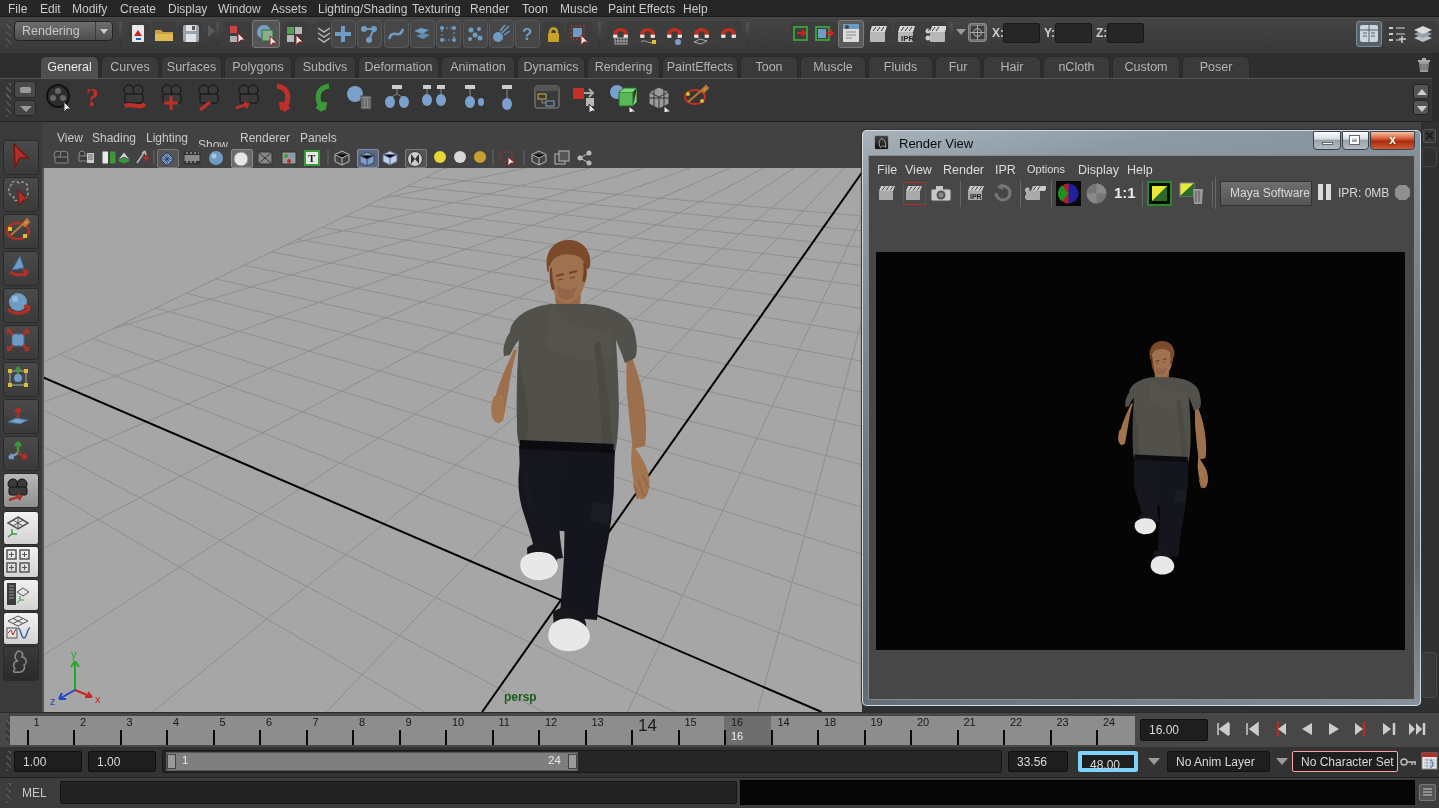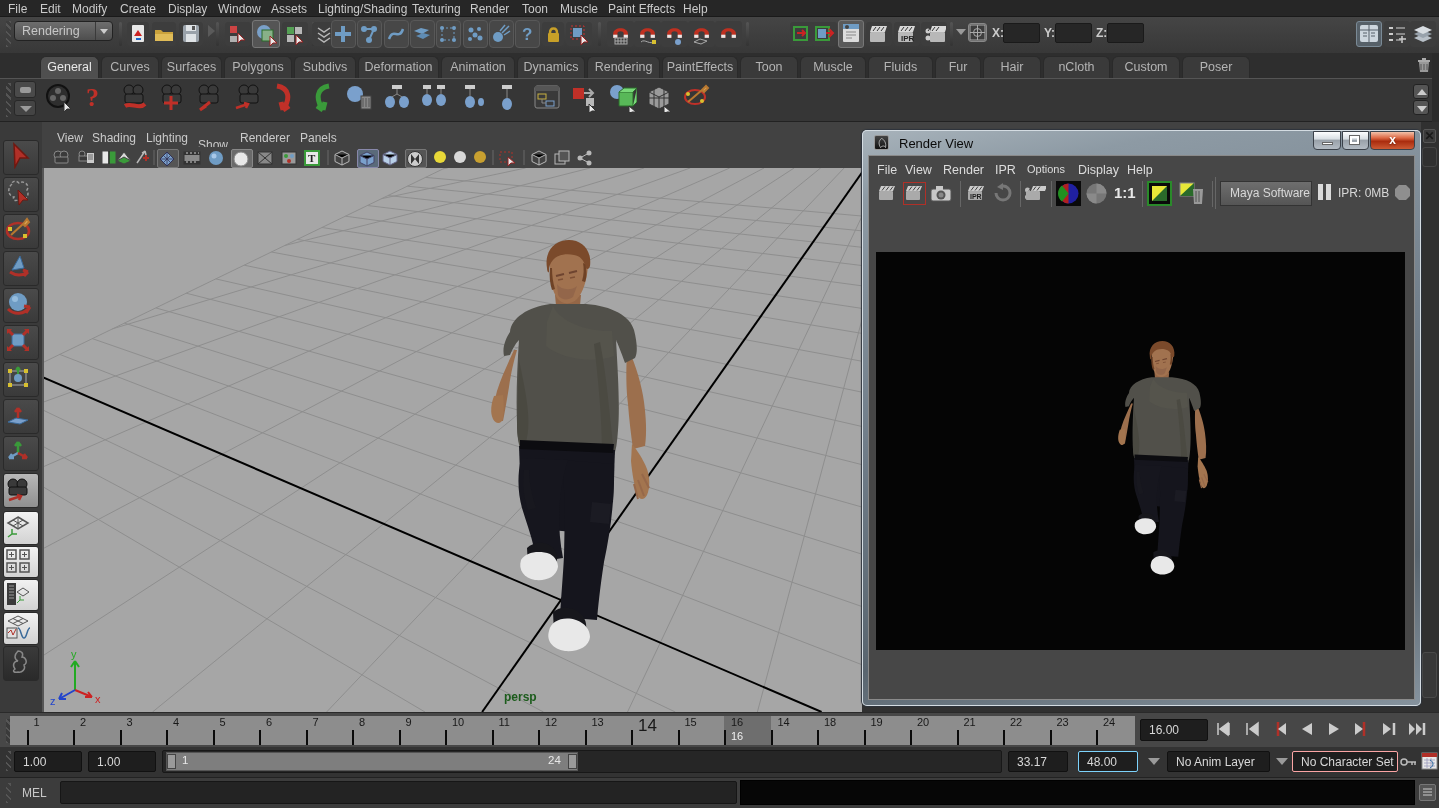"33.17" div.abs { text: 33.17 -> 33.56 }
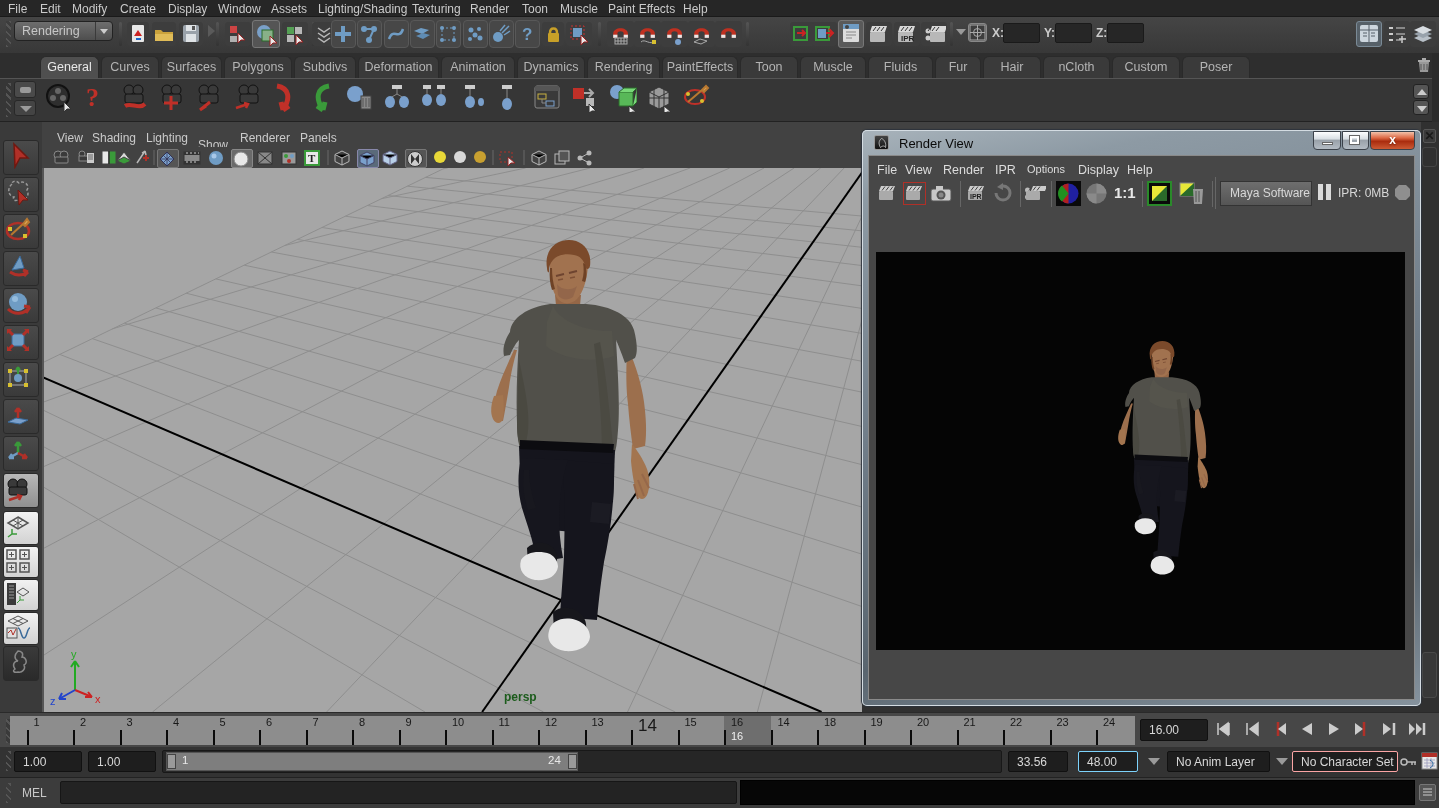"48.00" div.abs { border: 1px solid #7dd3fc -> 4px solid #7dd3fc }
